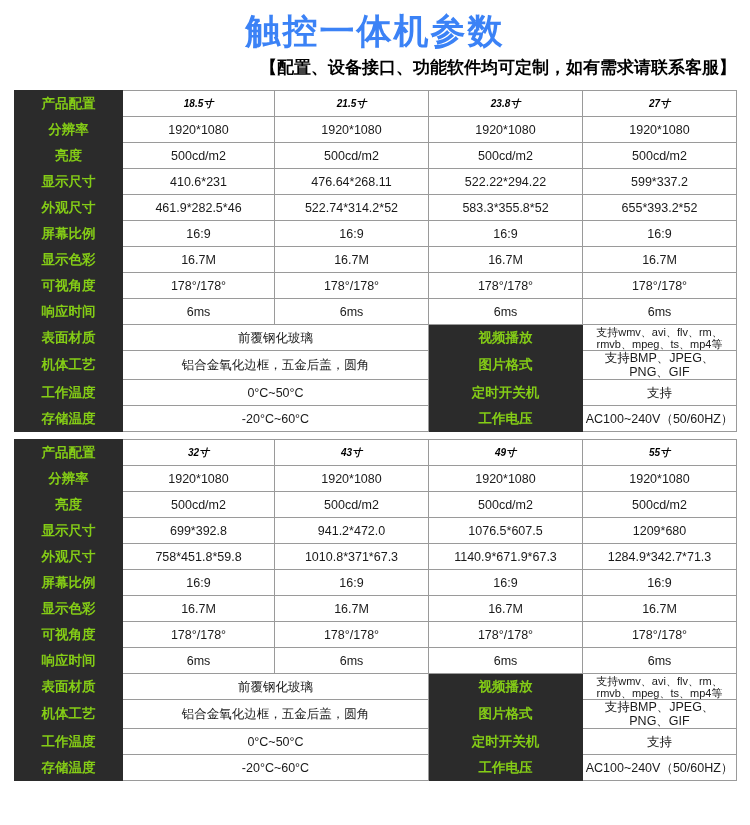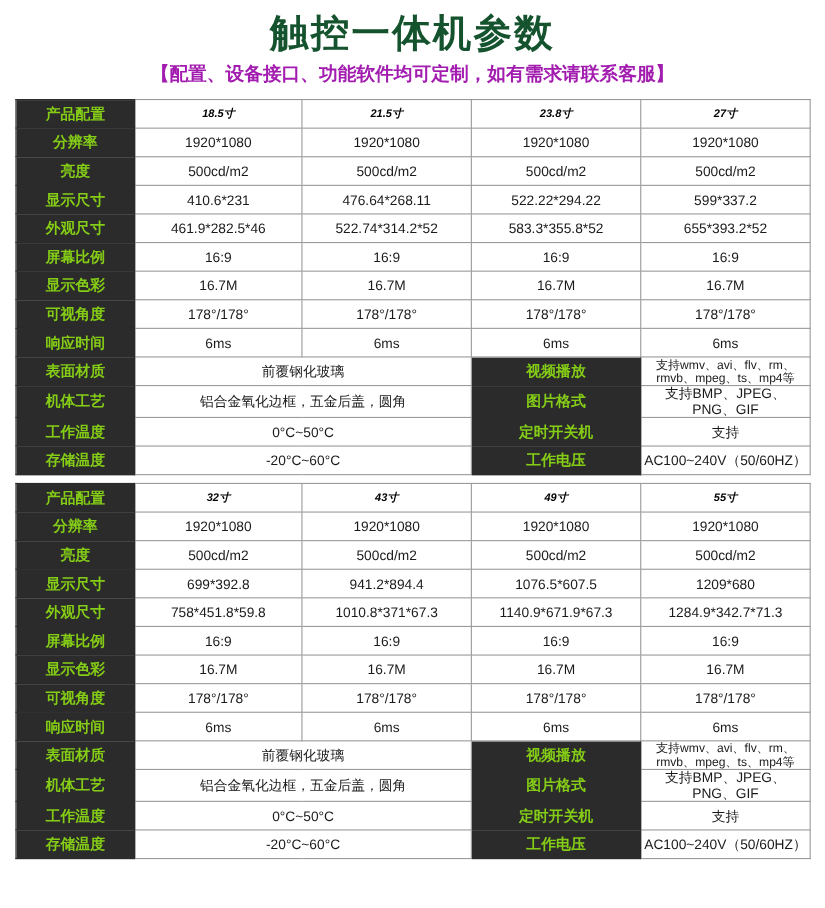"触控一体机参数" .title { color: #14532d -> #3b82f6 }
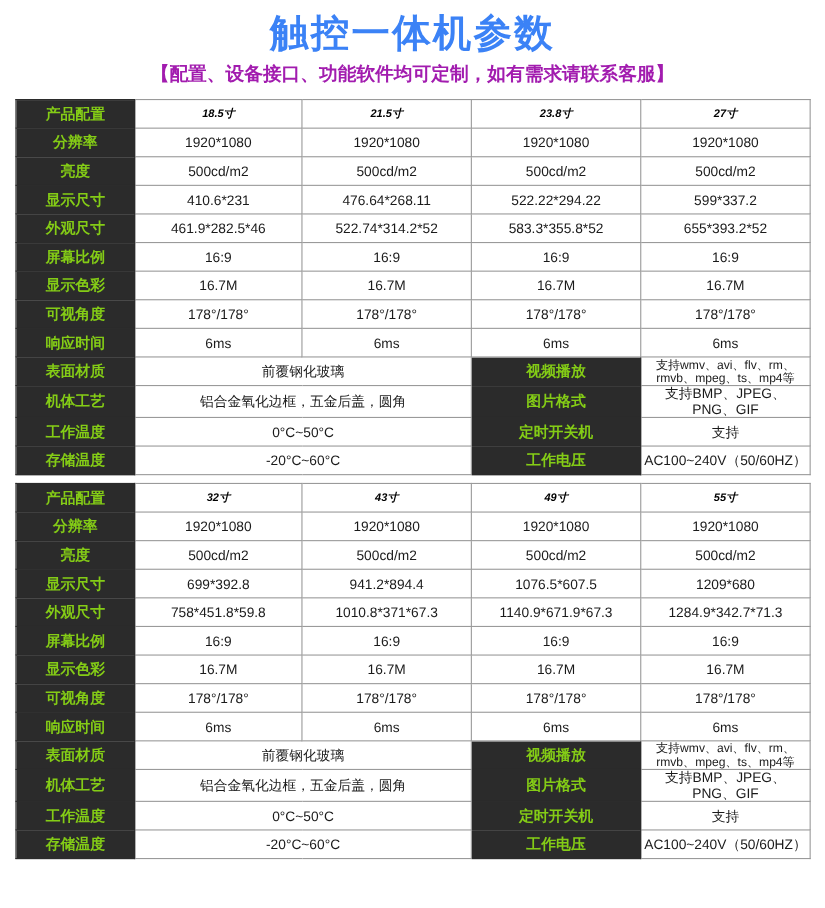"【配置、设备接口、功能软件均可定制，如有需求请联系客服】" .subtitle { color: #a21caf -> #000000; text-align: center -> right }
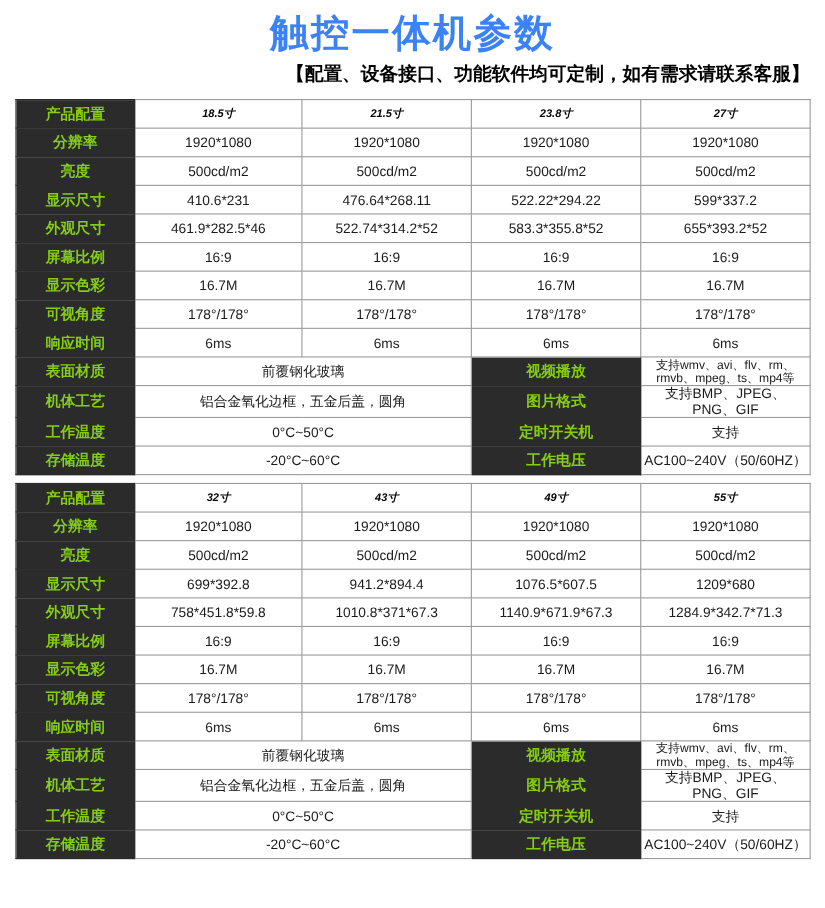"941.2*894.4" td { text: 894.4 -> 472.0 }
